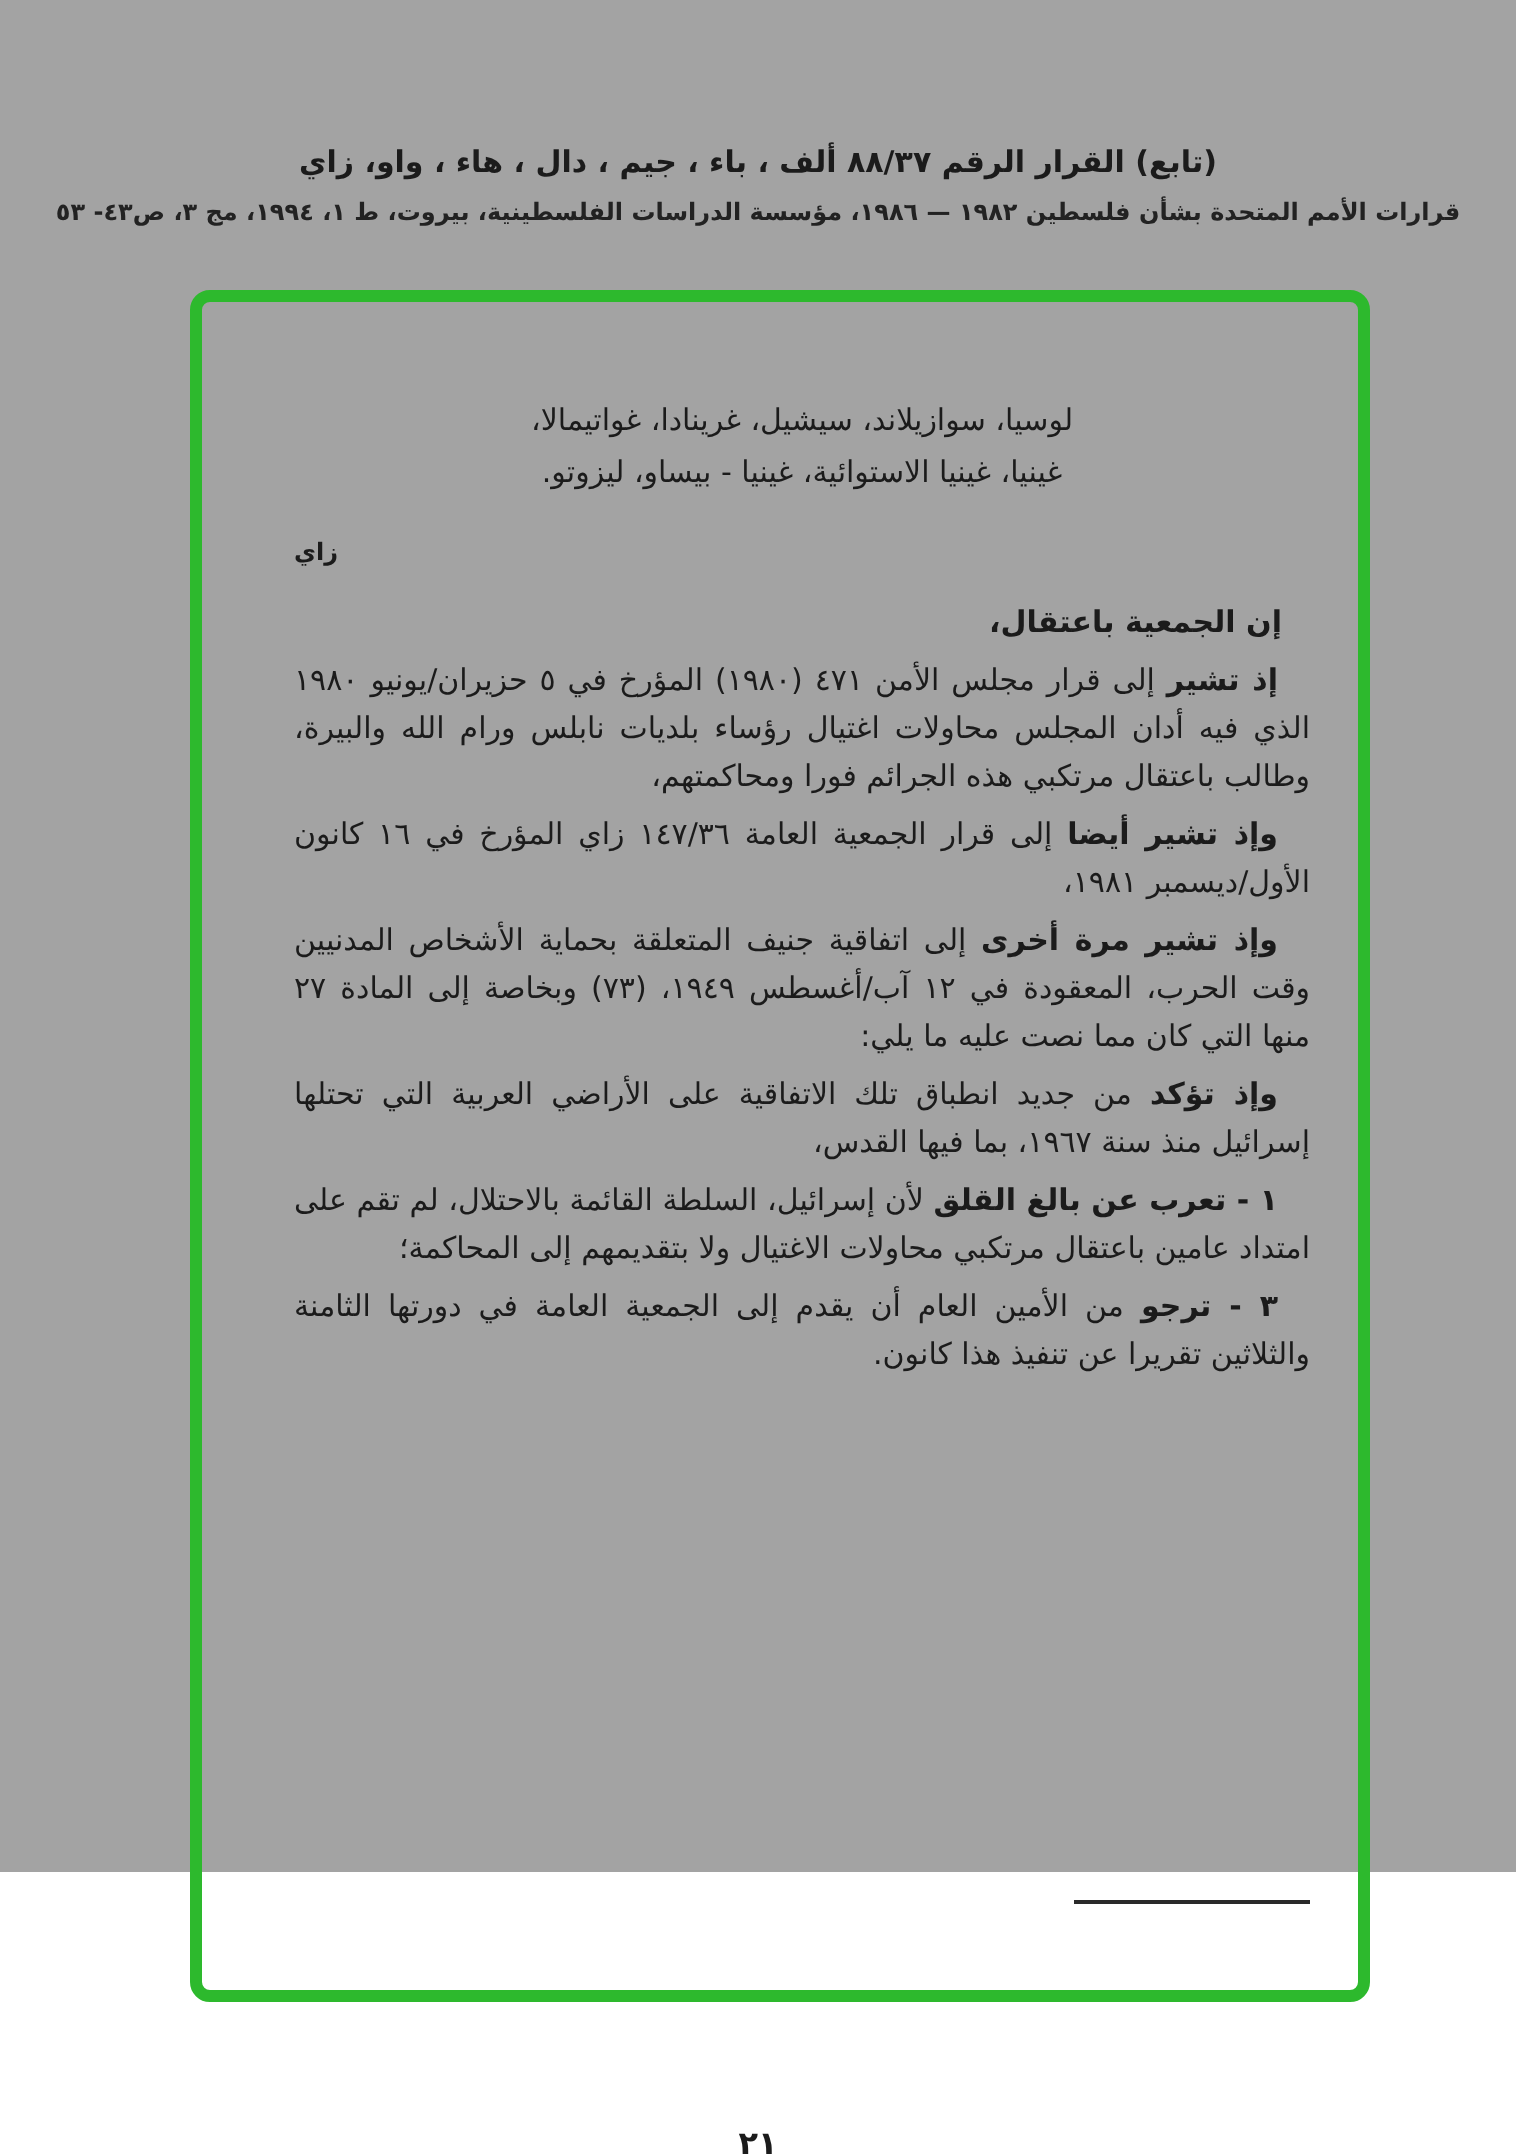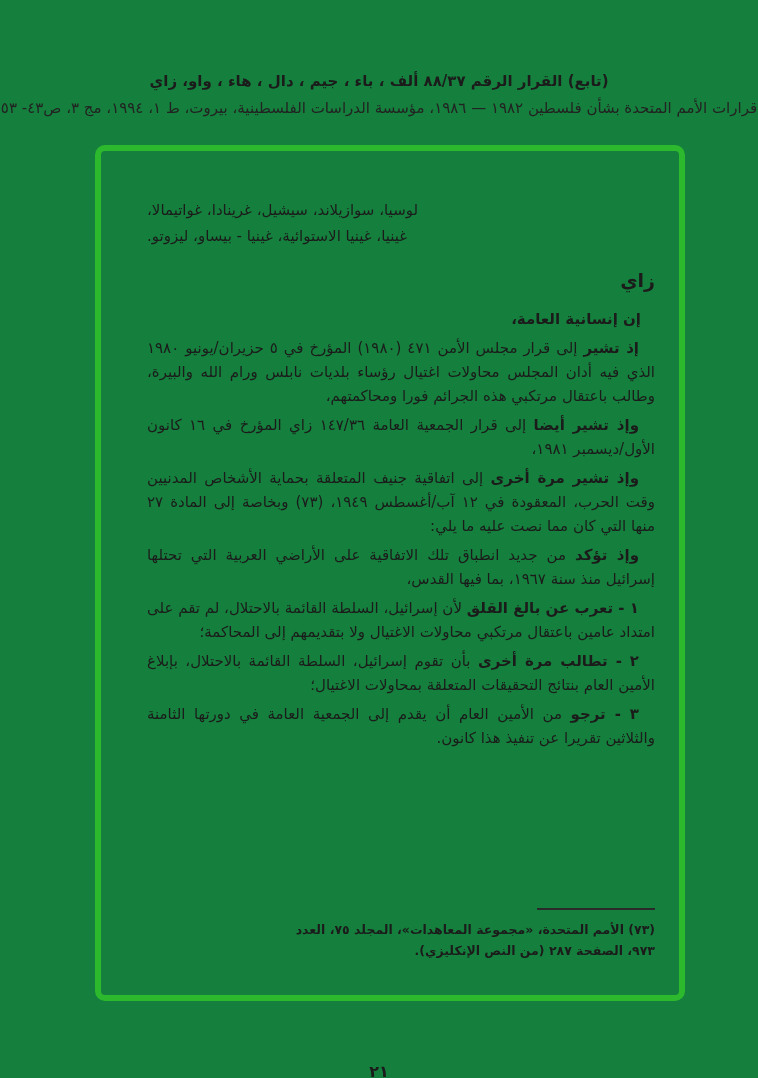"(تابع) القرار الرقم ٨٨/٣٧ ألف" .page { background: #15803d -> #a3a3a3; height: 1078px -> 936px }
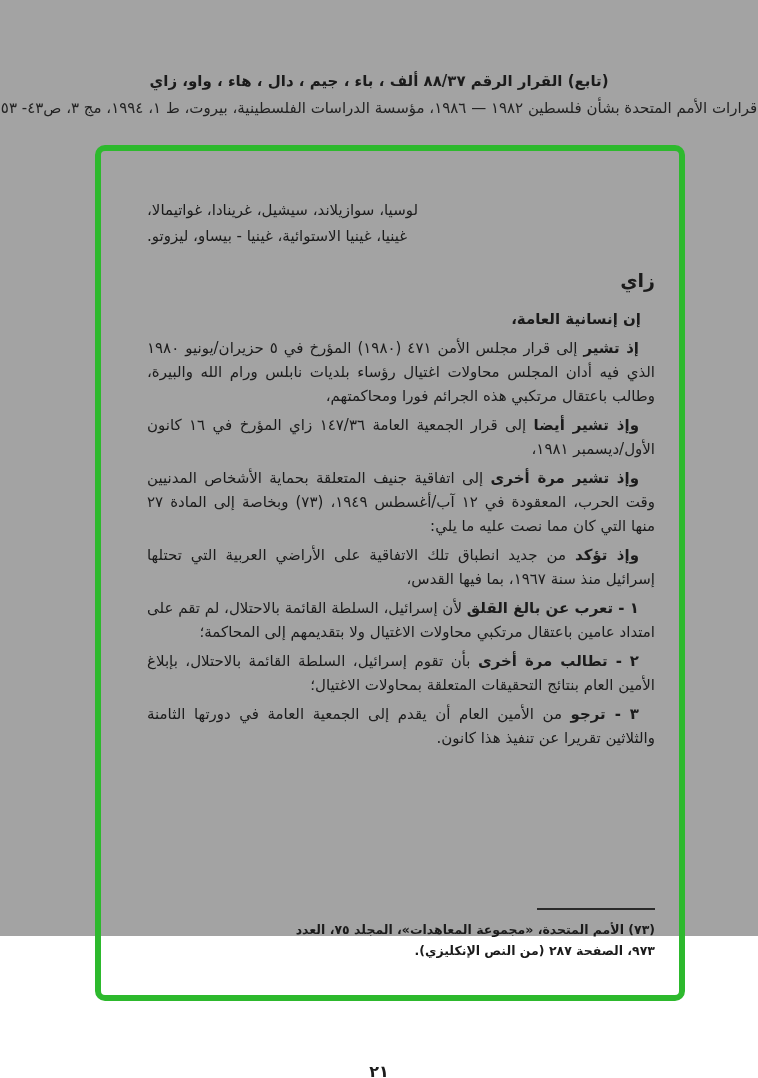"قرارات الأمم المتحدة بشأن فلسطين" .doc-source { font-size: 15px -> 12px; font-weight: normal -> bold }
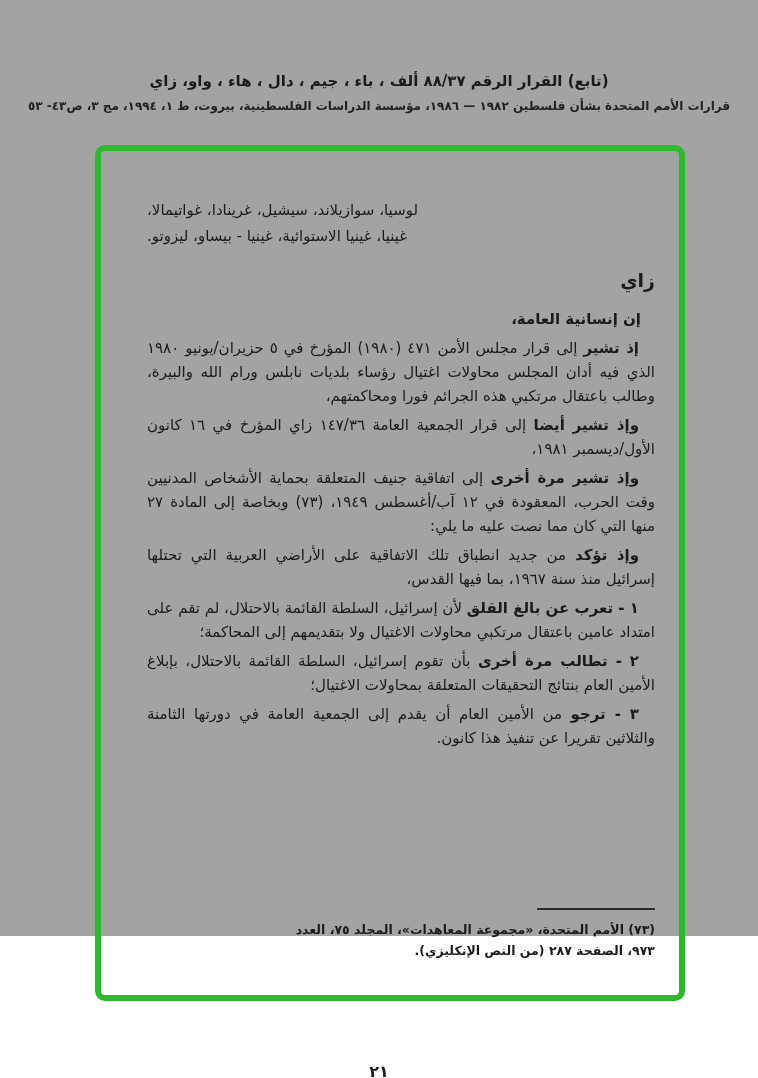"لوسيا، سوازيلاند، سيشيل، غرينادا،" .countries { text-align: left -> center }
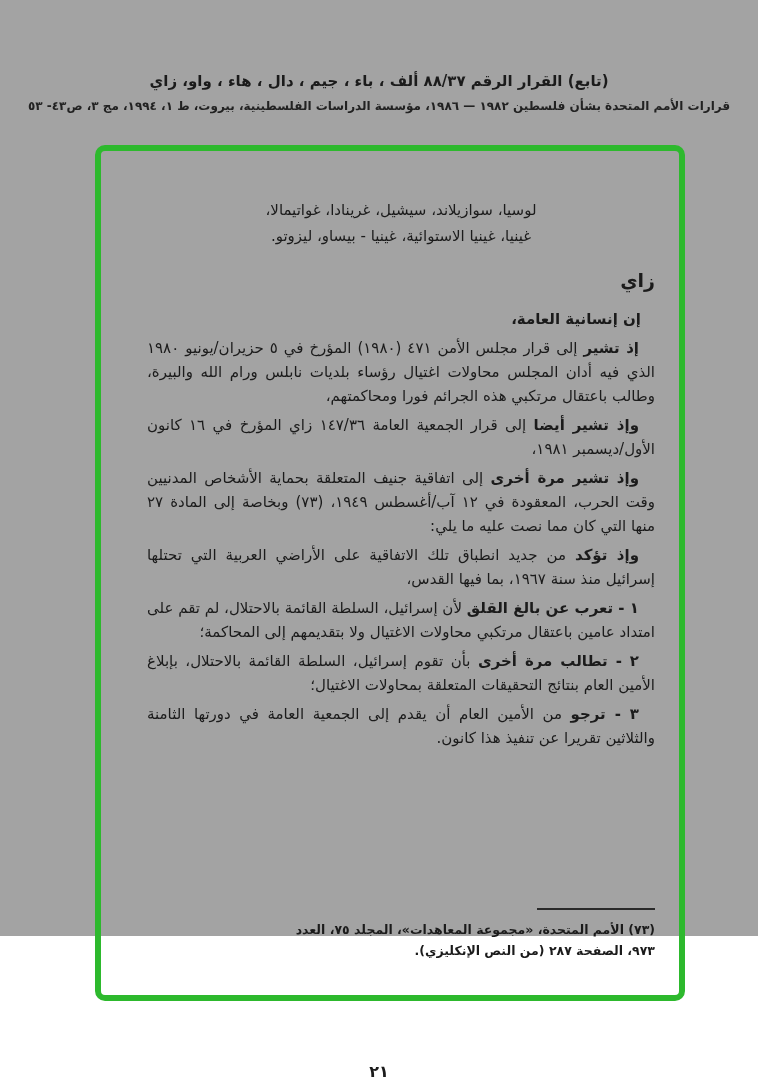"زاي" .section-heading { font-size: 19px -> 12px; text-align: right -> left }
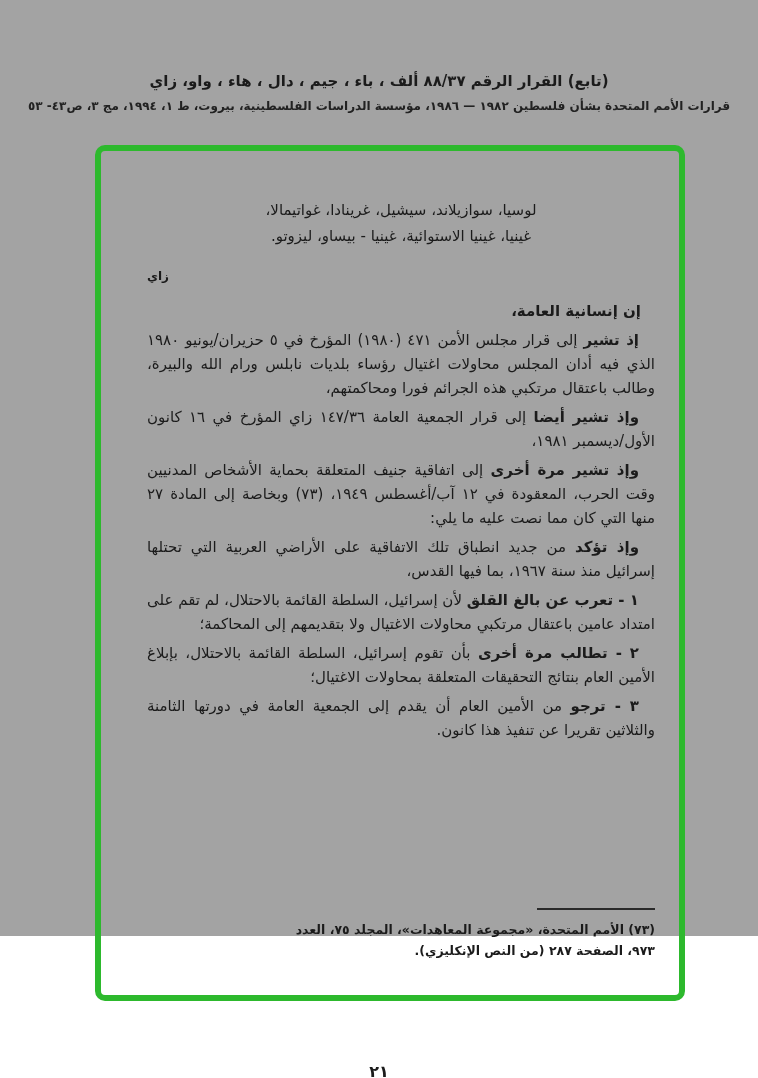"إن إنسانية العامة،" span.lead { text: إنسانية العامة -> الجمعية باعتقال }
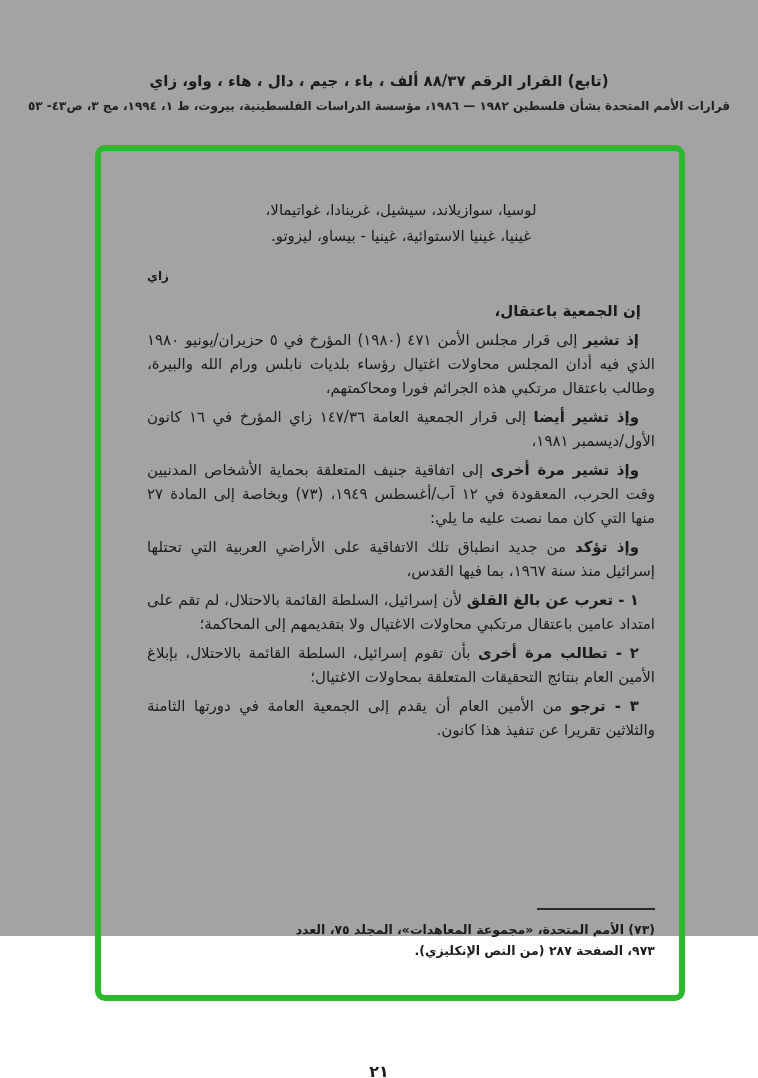"٢ - تطالب مرة أخرى" p.para { html: <p><span>٢ - تطالب مرة أخرى</span><span> بأن تقوم إسرائيل، السلطة القائمة بالاحتلال، بإبلاغ الأمين العام بنتائج التحقيقات المتعلقة بمحاولات الاغتيال؛</span></p> -> none }
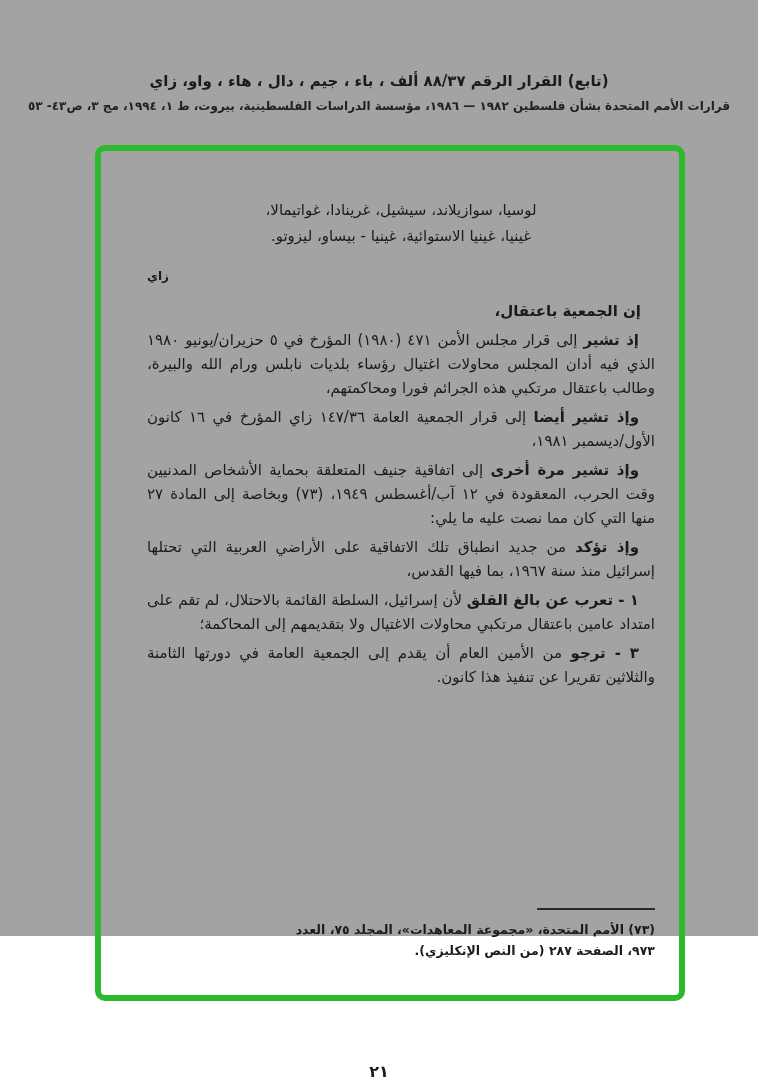"(٧٣) الأمم المتحدة، «مجموعة المعاهدات»،" div.footnote-text { html: <div>(٧٣) الأمم المتحدة، «مجموعة المعاهدات»، المجلد ٧٥، العدد ٩٧٣، الصفحة ٢٨٧ (من النص الإنكليزي).</div> -> none }
